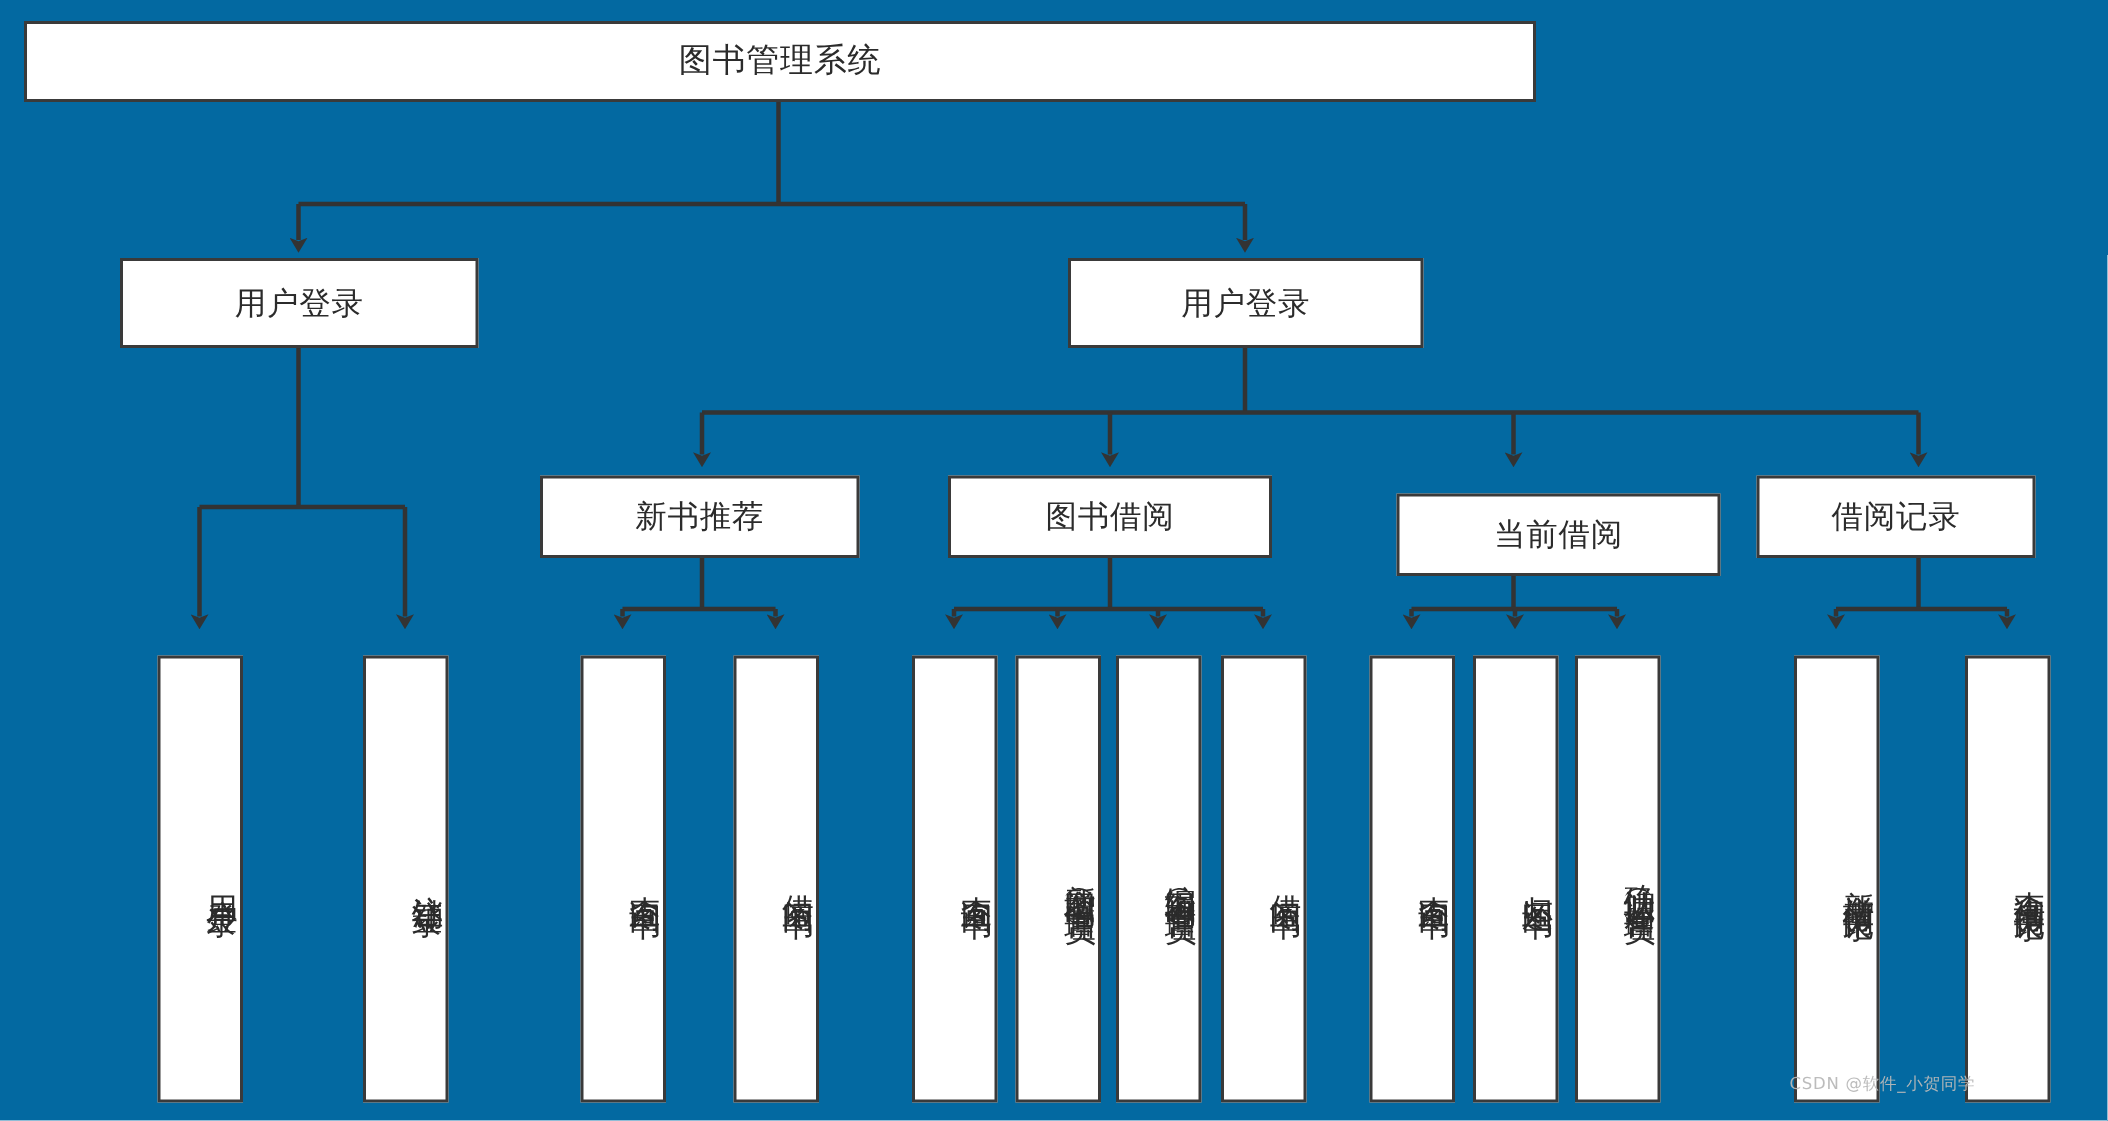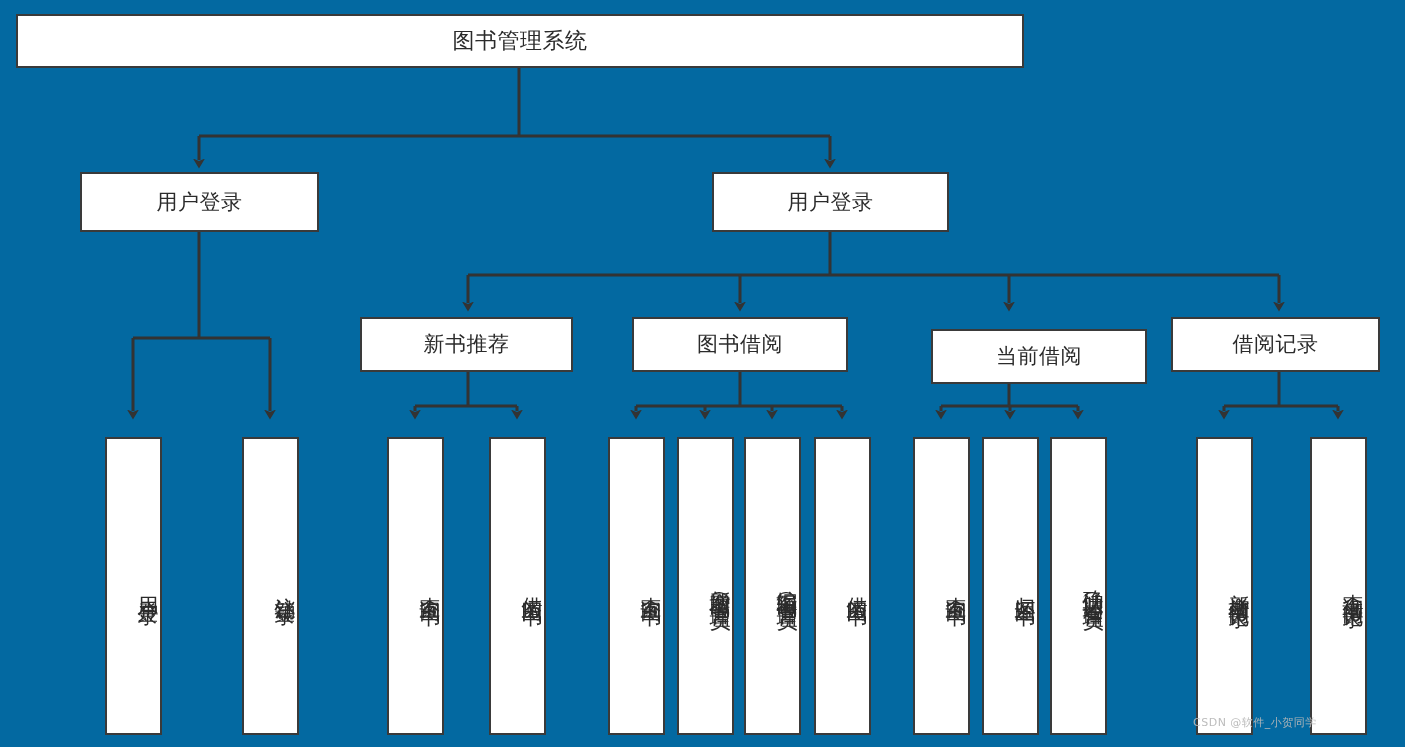"借阅记录" div.node { width: 209px -> 186px }
